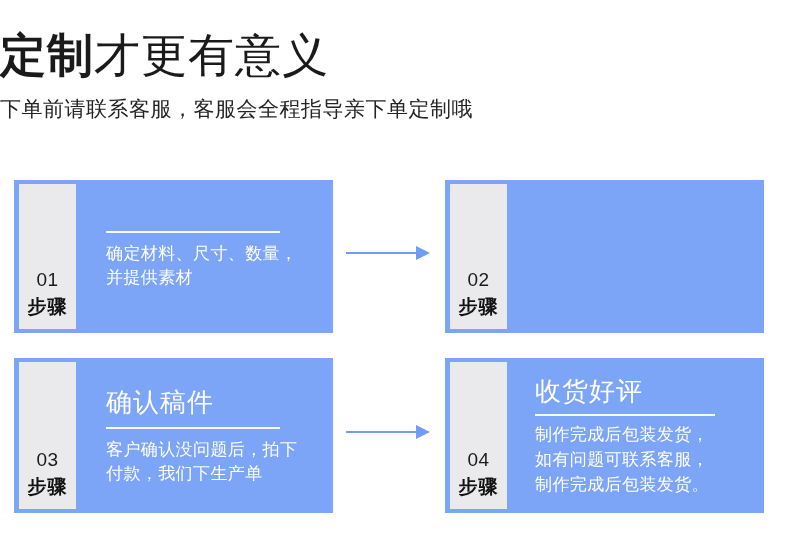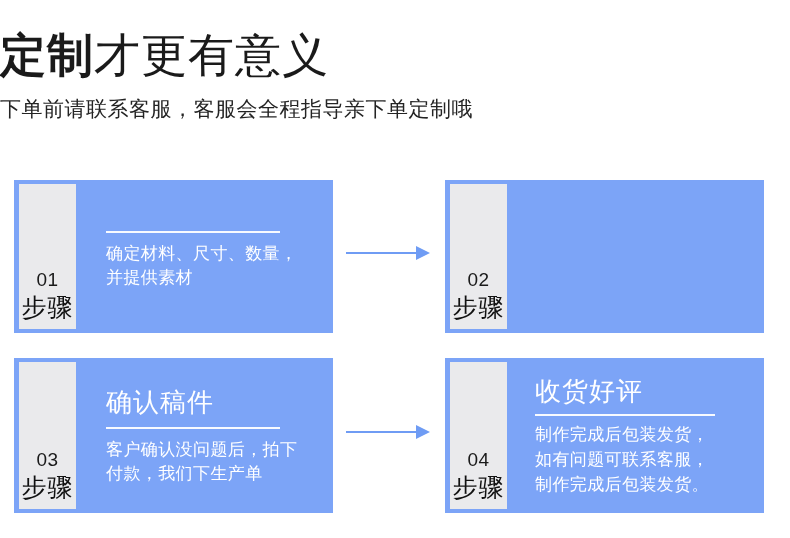"步骤" .step-word { font-size: 25px -> 19px; font-weight: 400 -> 700 }
